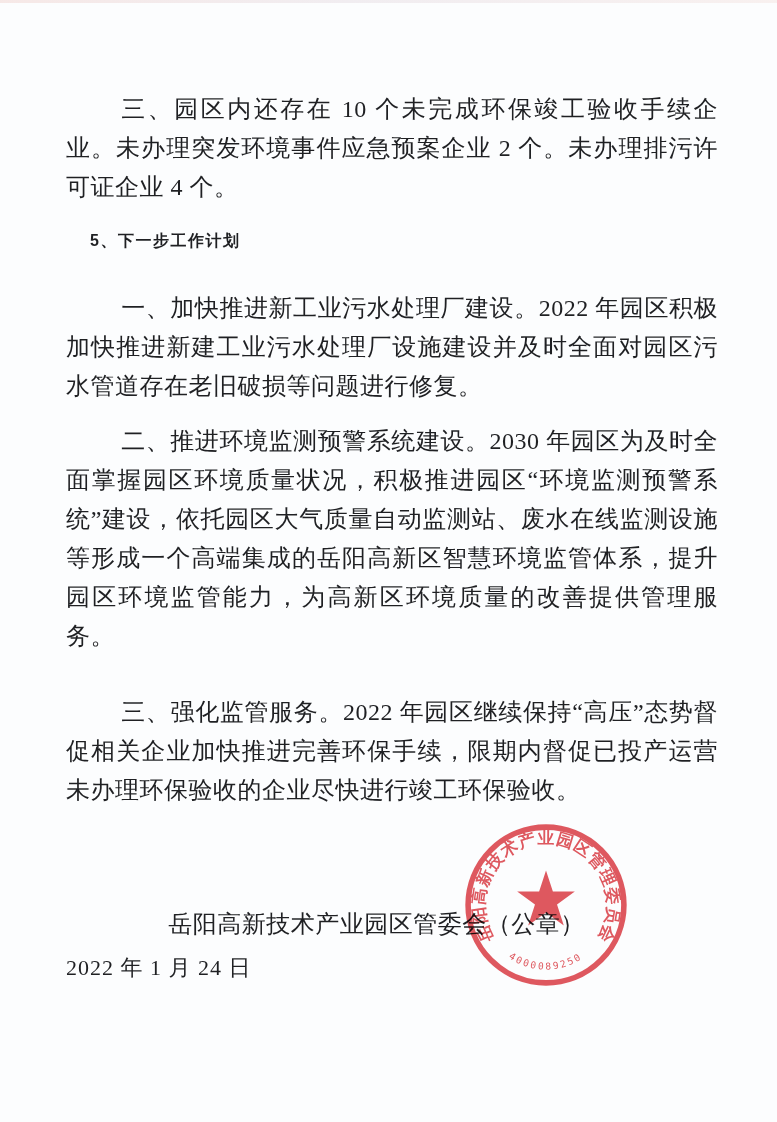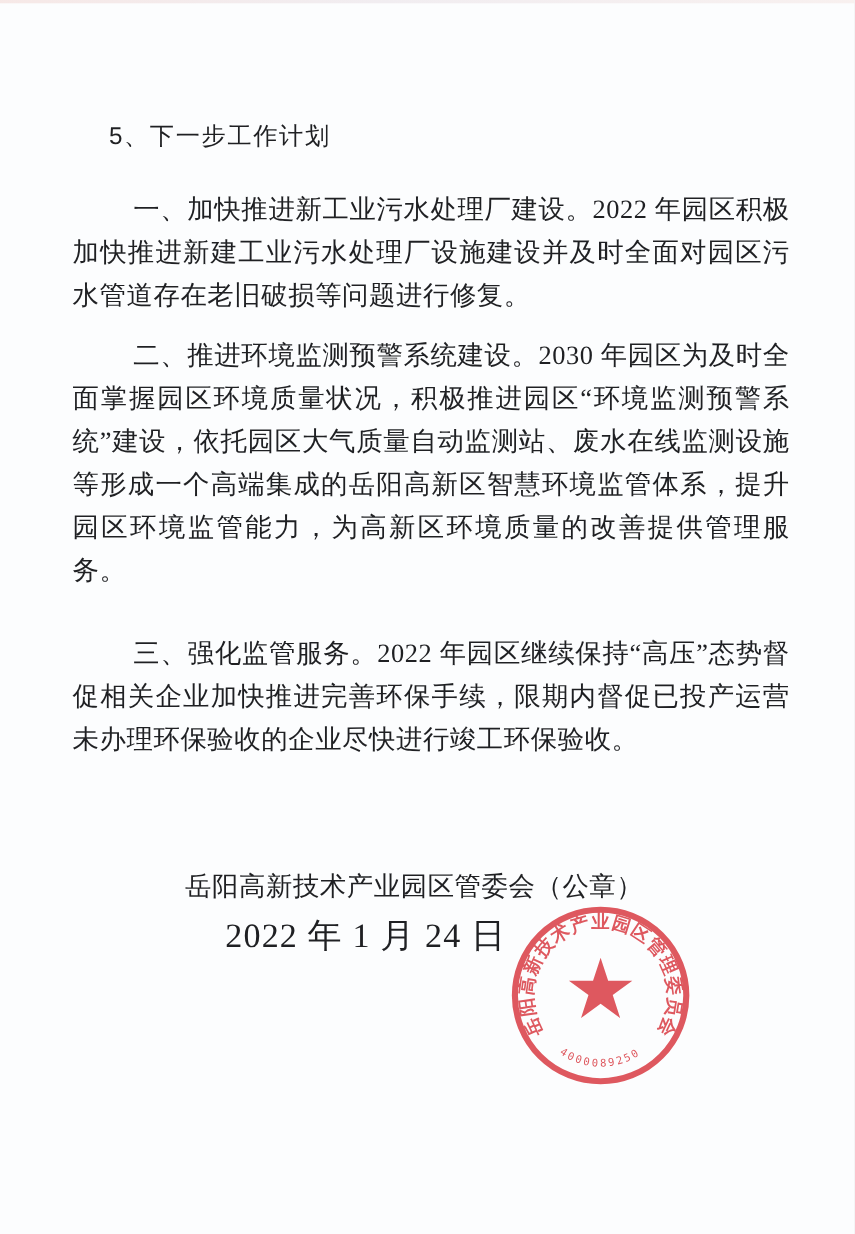"三、园区内还存在 10" p.para { html: none -> <p>三、园区内还存在 10 个未完成环保竣工验收手续企业。未办理突发环境事件应急预案企业 2 个。未办理排污许可证企业 4 个。</p> }
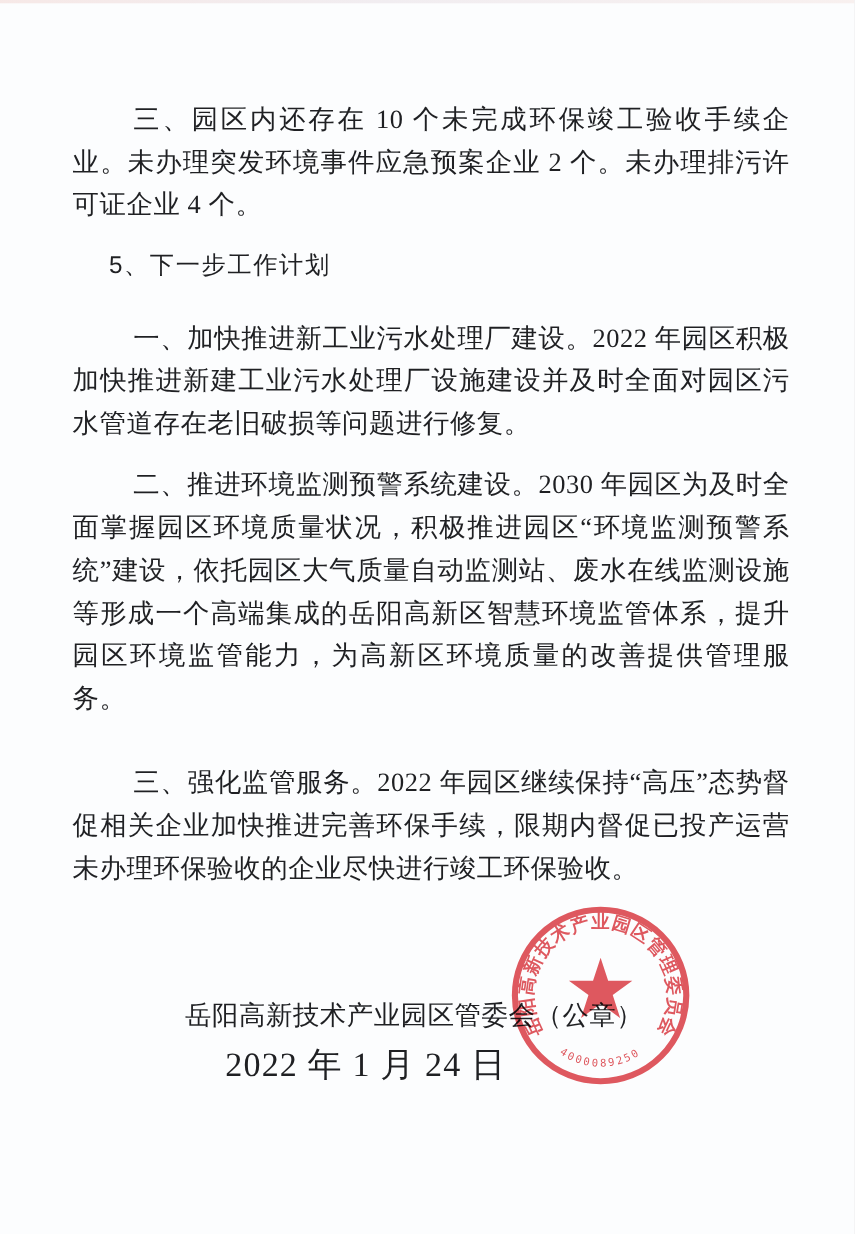"5、下一步工作计划" .heading { font-size: 22px -> 16px; font-weight: 400 -> 700 }
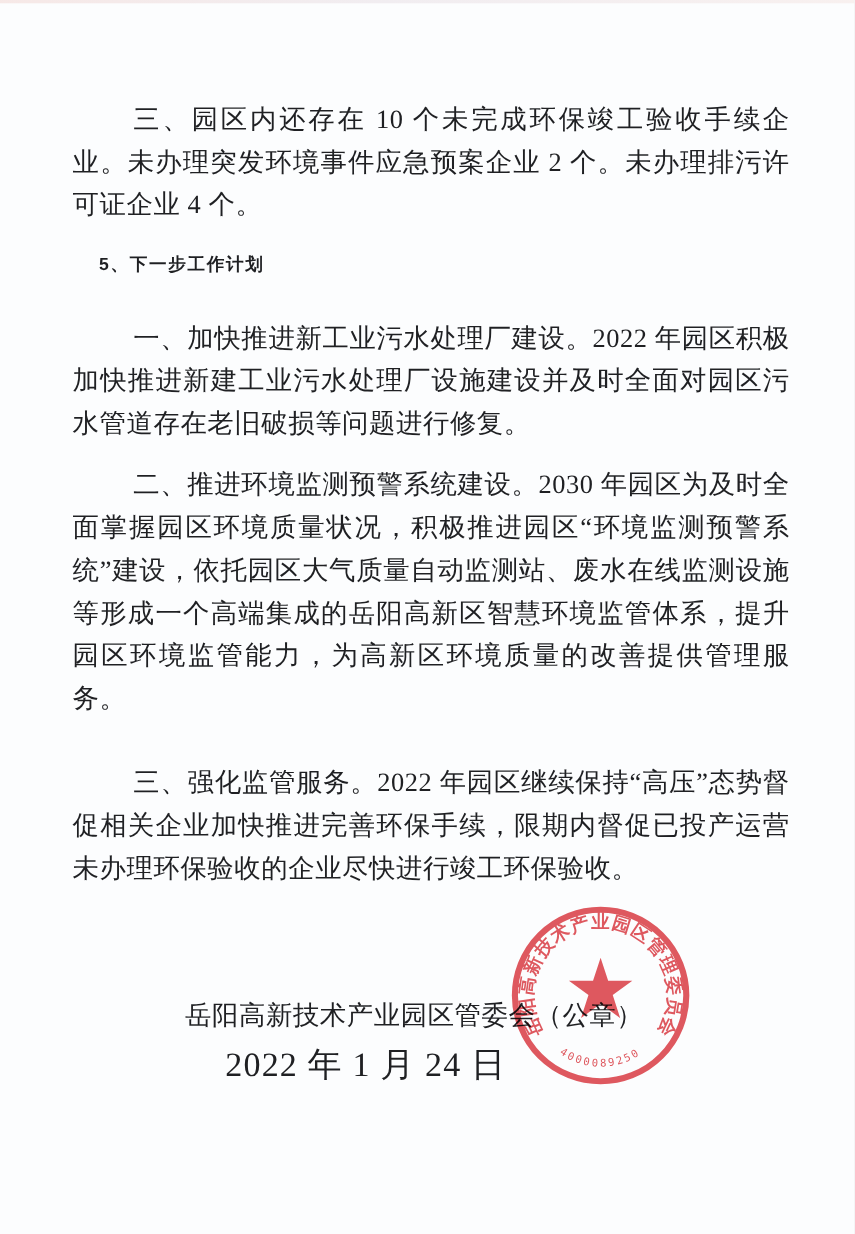"2022 年 1 月 24" .date-line { font-size: 31px -> 22px; text-align: center -> left }
